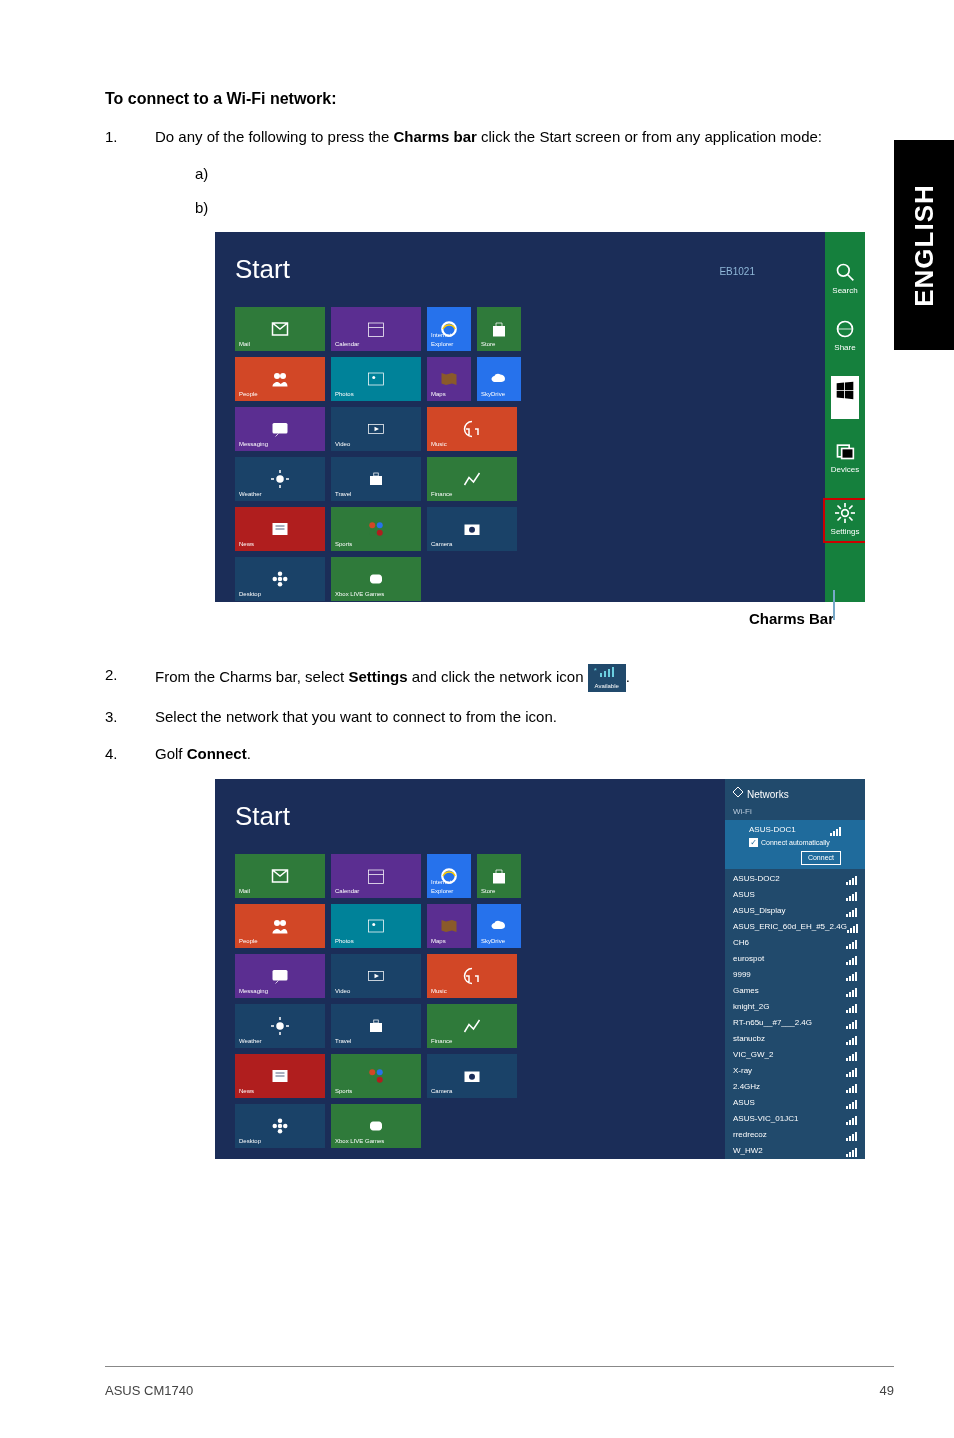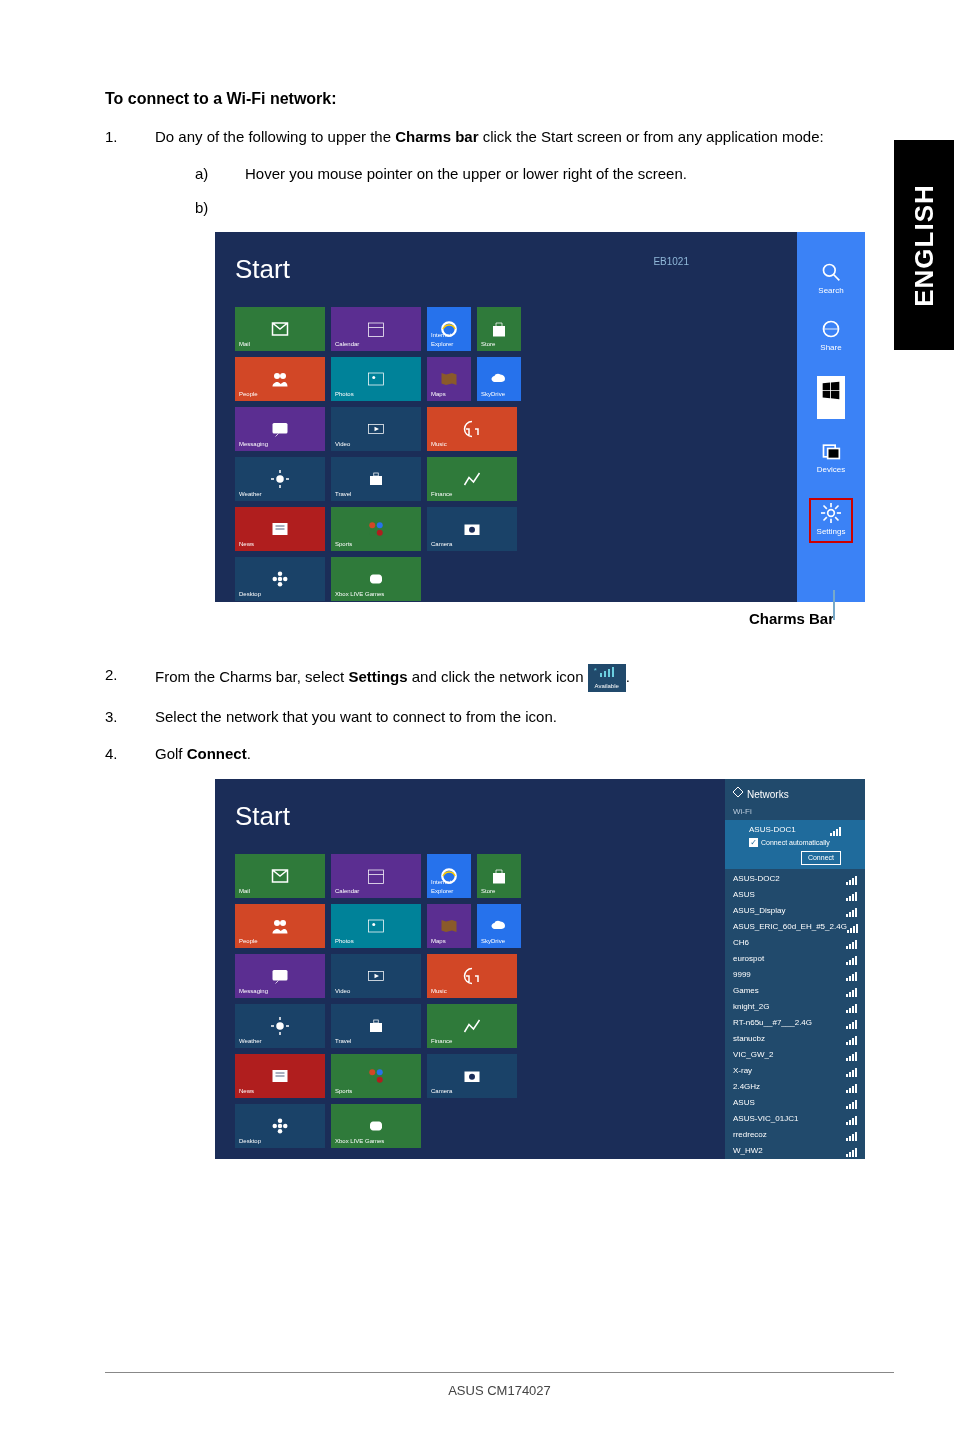"Do any of the following" span { text: upper -> press }
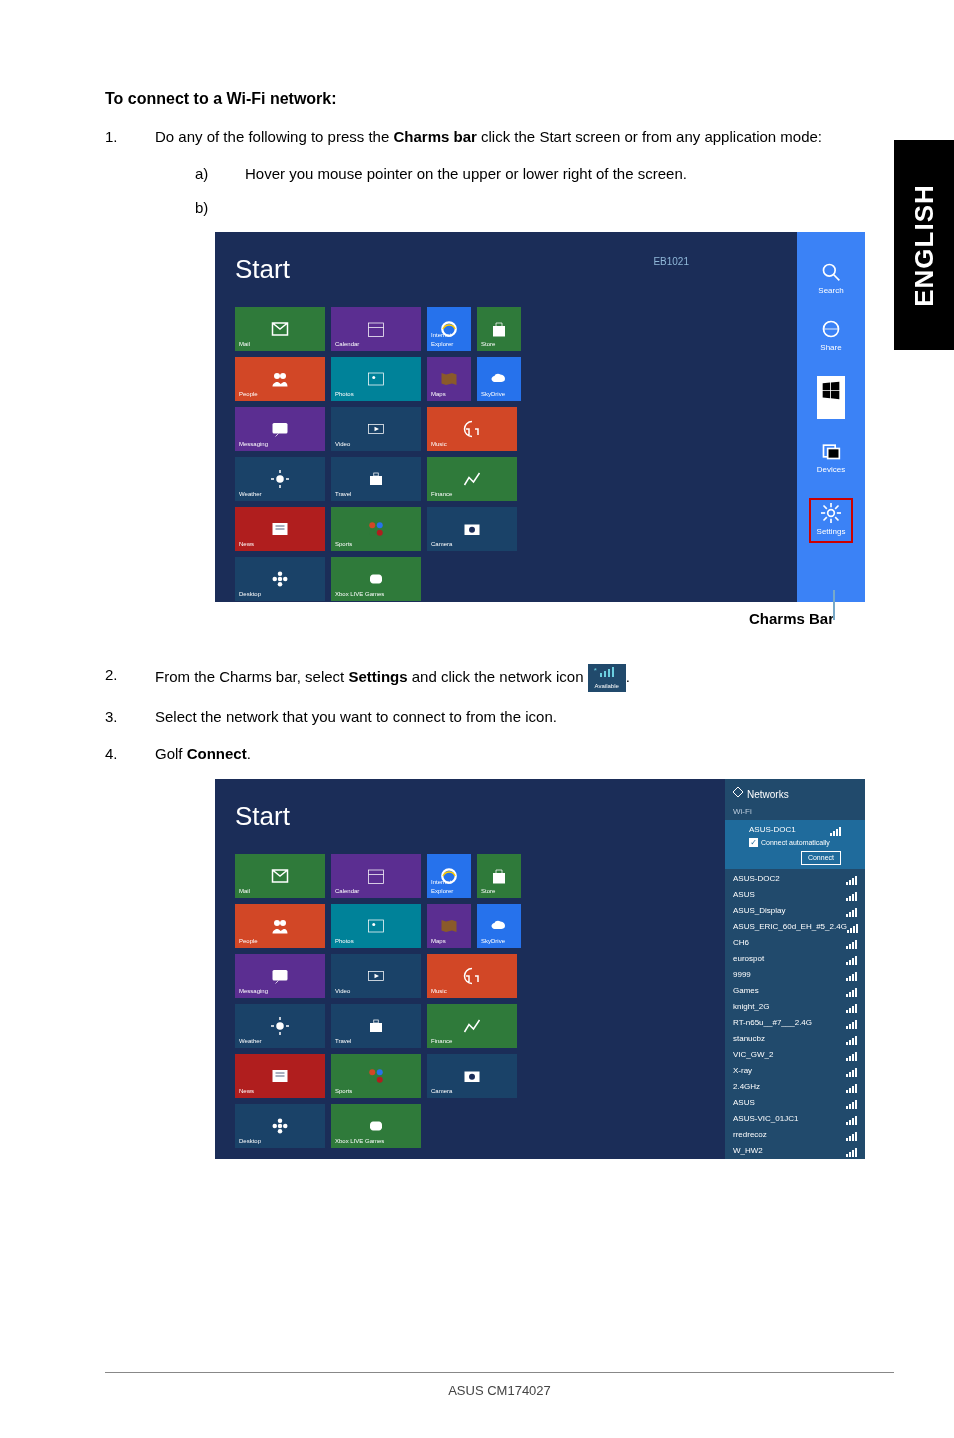"Hover you mouse pointer on" span.txt { html: <span>Hover you mouse pointer on the upper or lower right of the screen.</span> -> none }
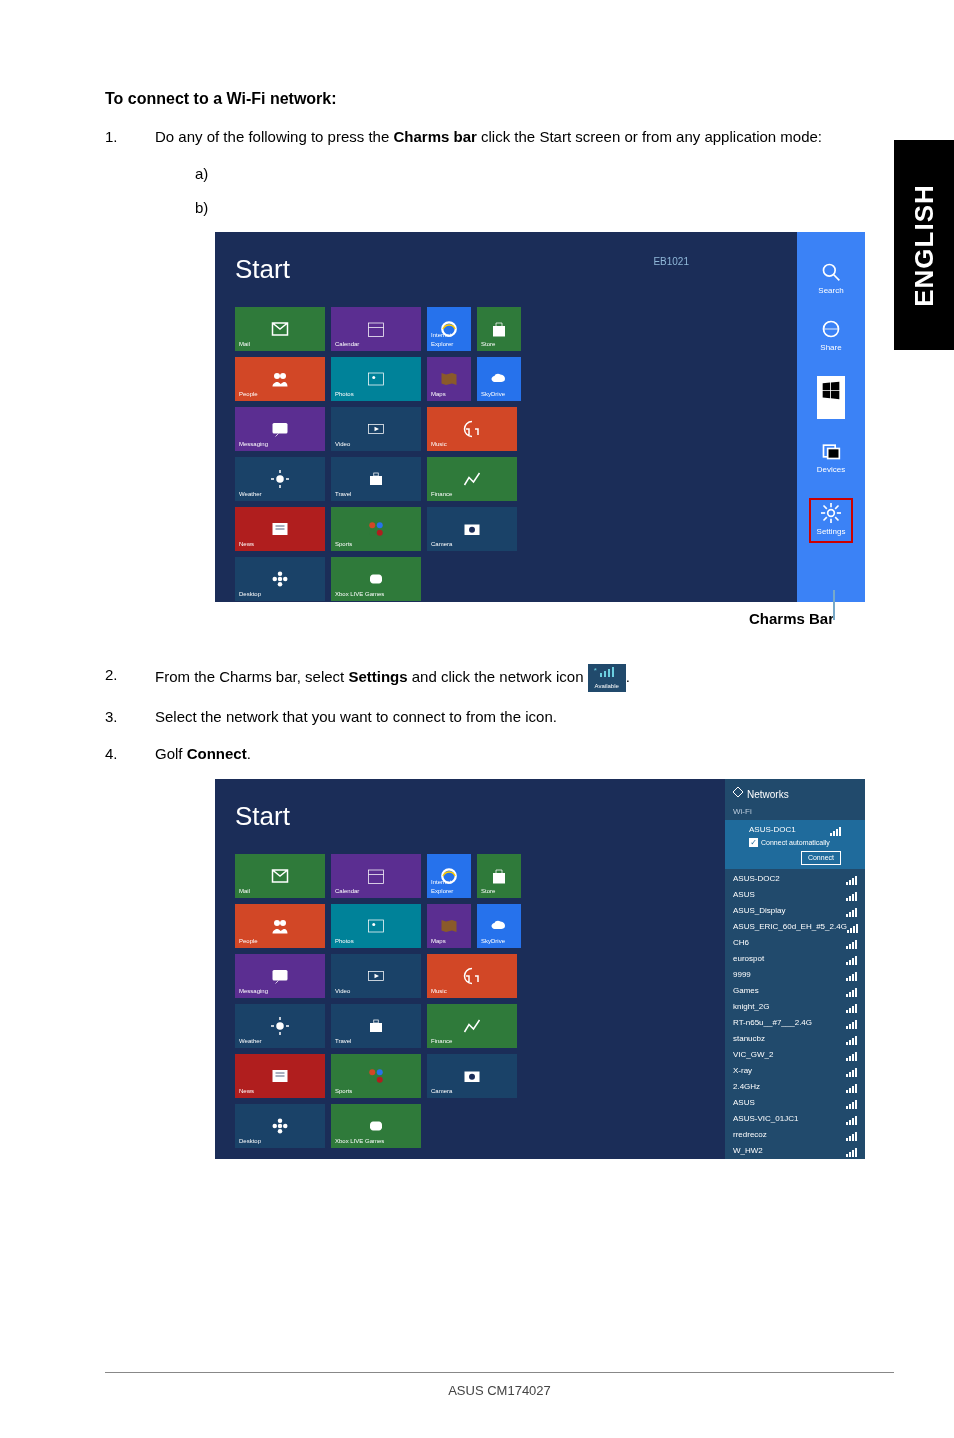"EB1021" .user-label { top: 22px -> 32px }
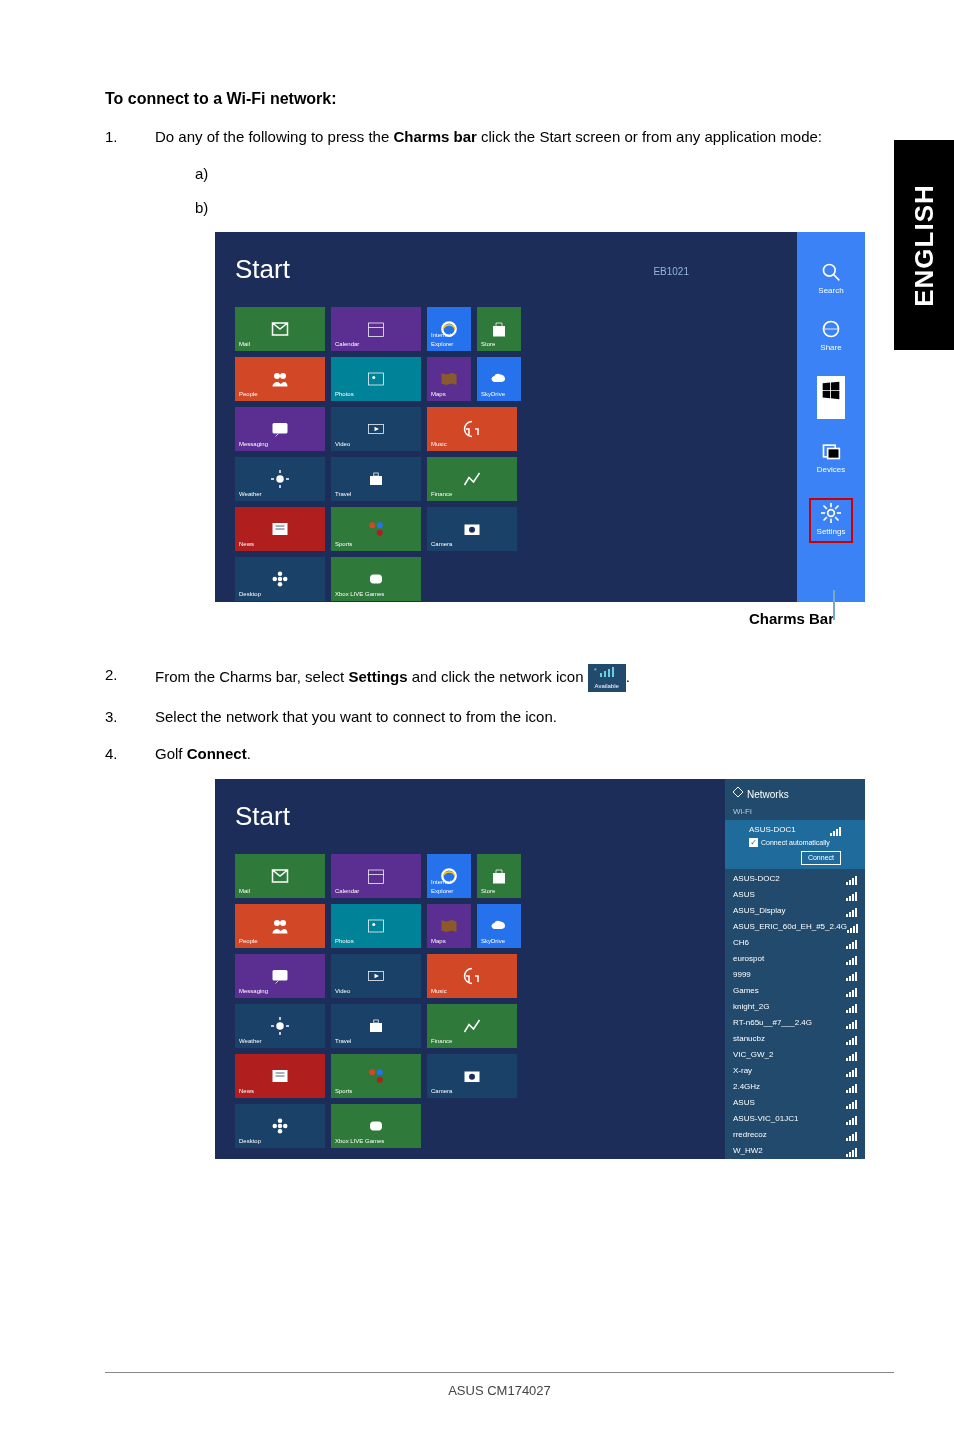"Search" .charms-bar { background: #3b82f6 -> #15803d; margin-left: 38px -> none; width: 68px -> 40px }
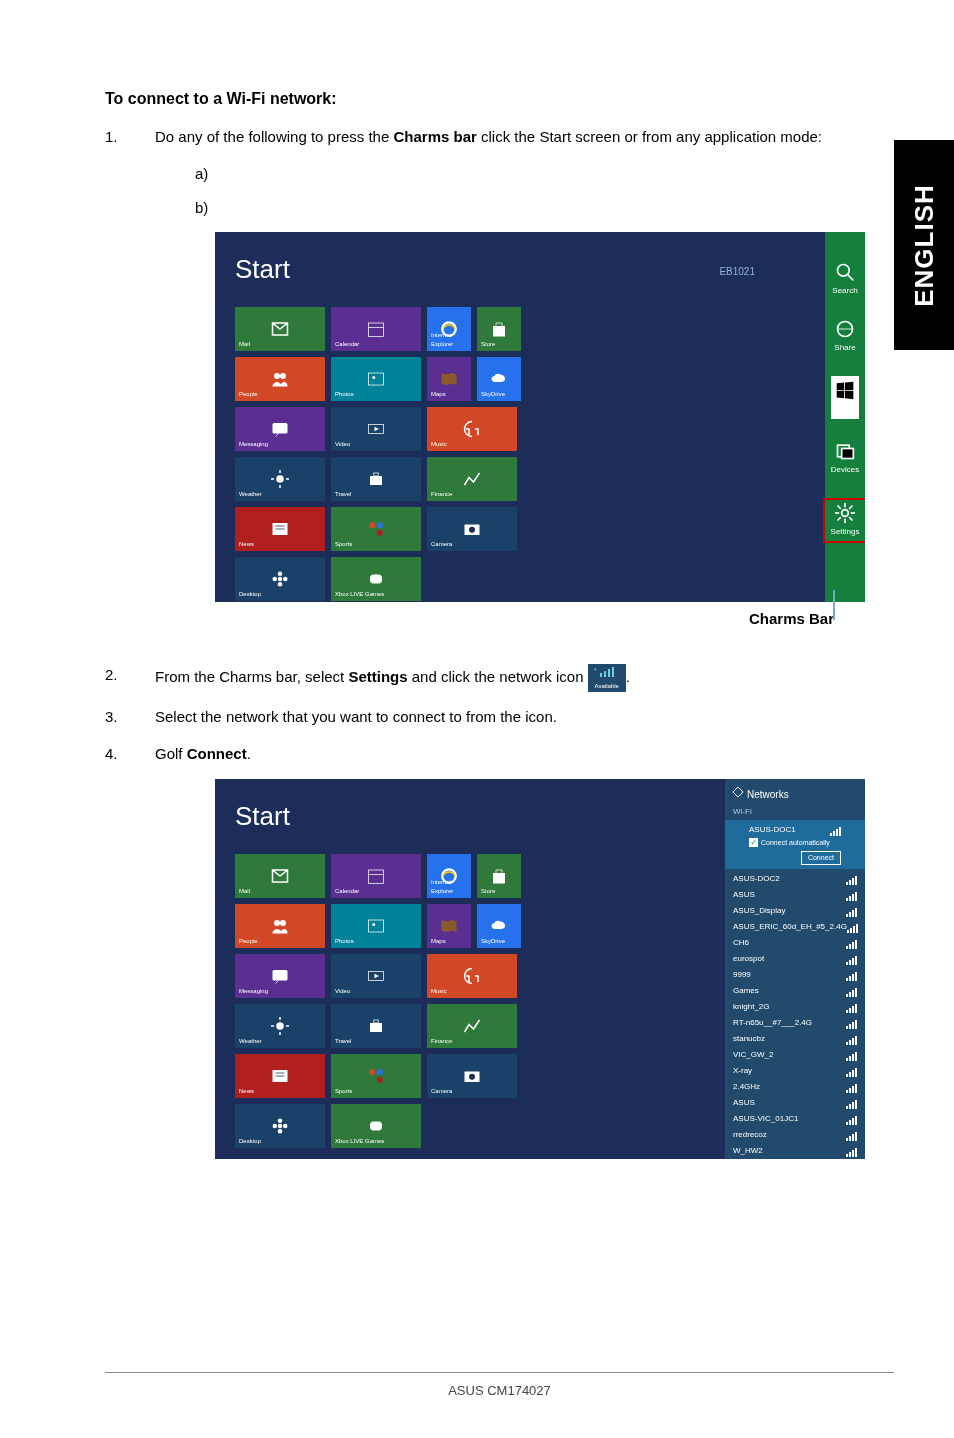"ASUS CM1740" .footer { justify-content: center -> space-between; padding-top: 10px -> 16px }
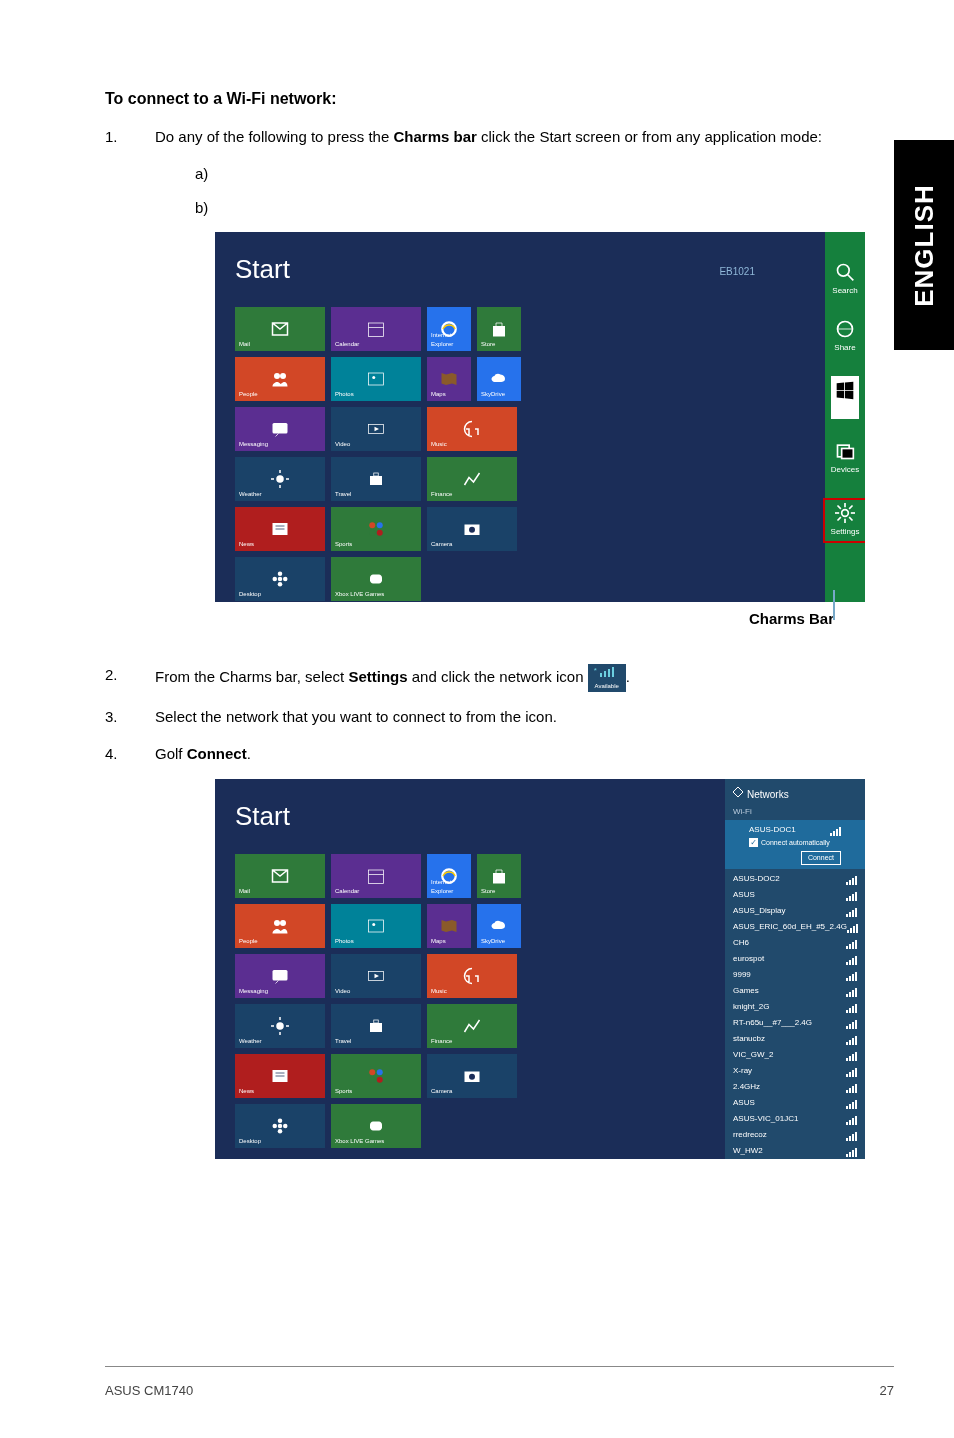"27" span { text: 27 -> 49 }
